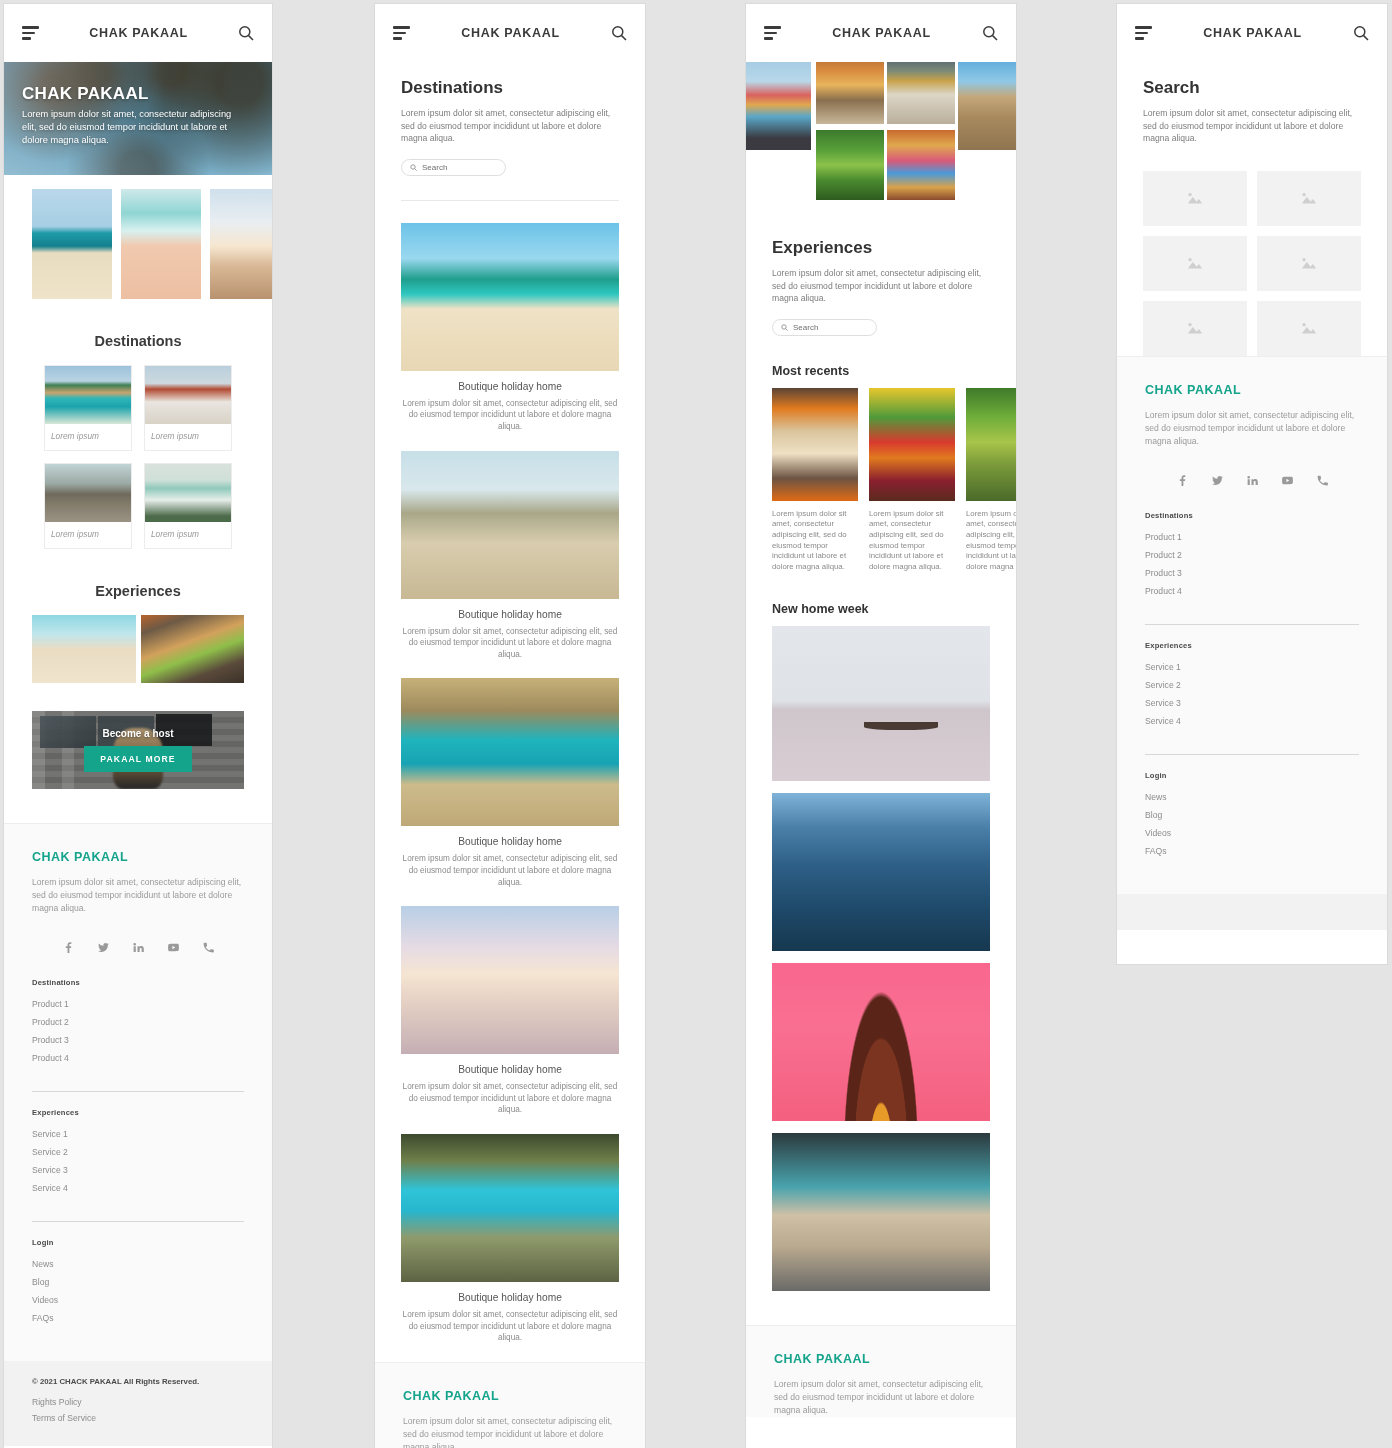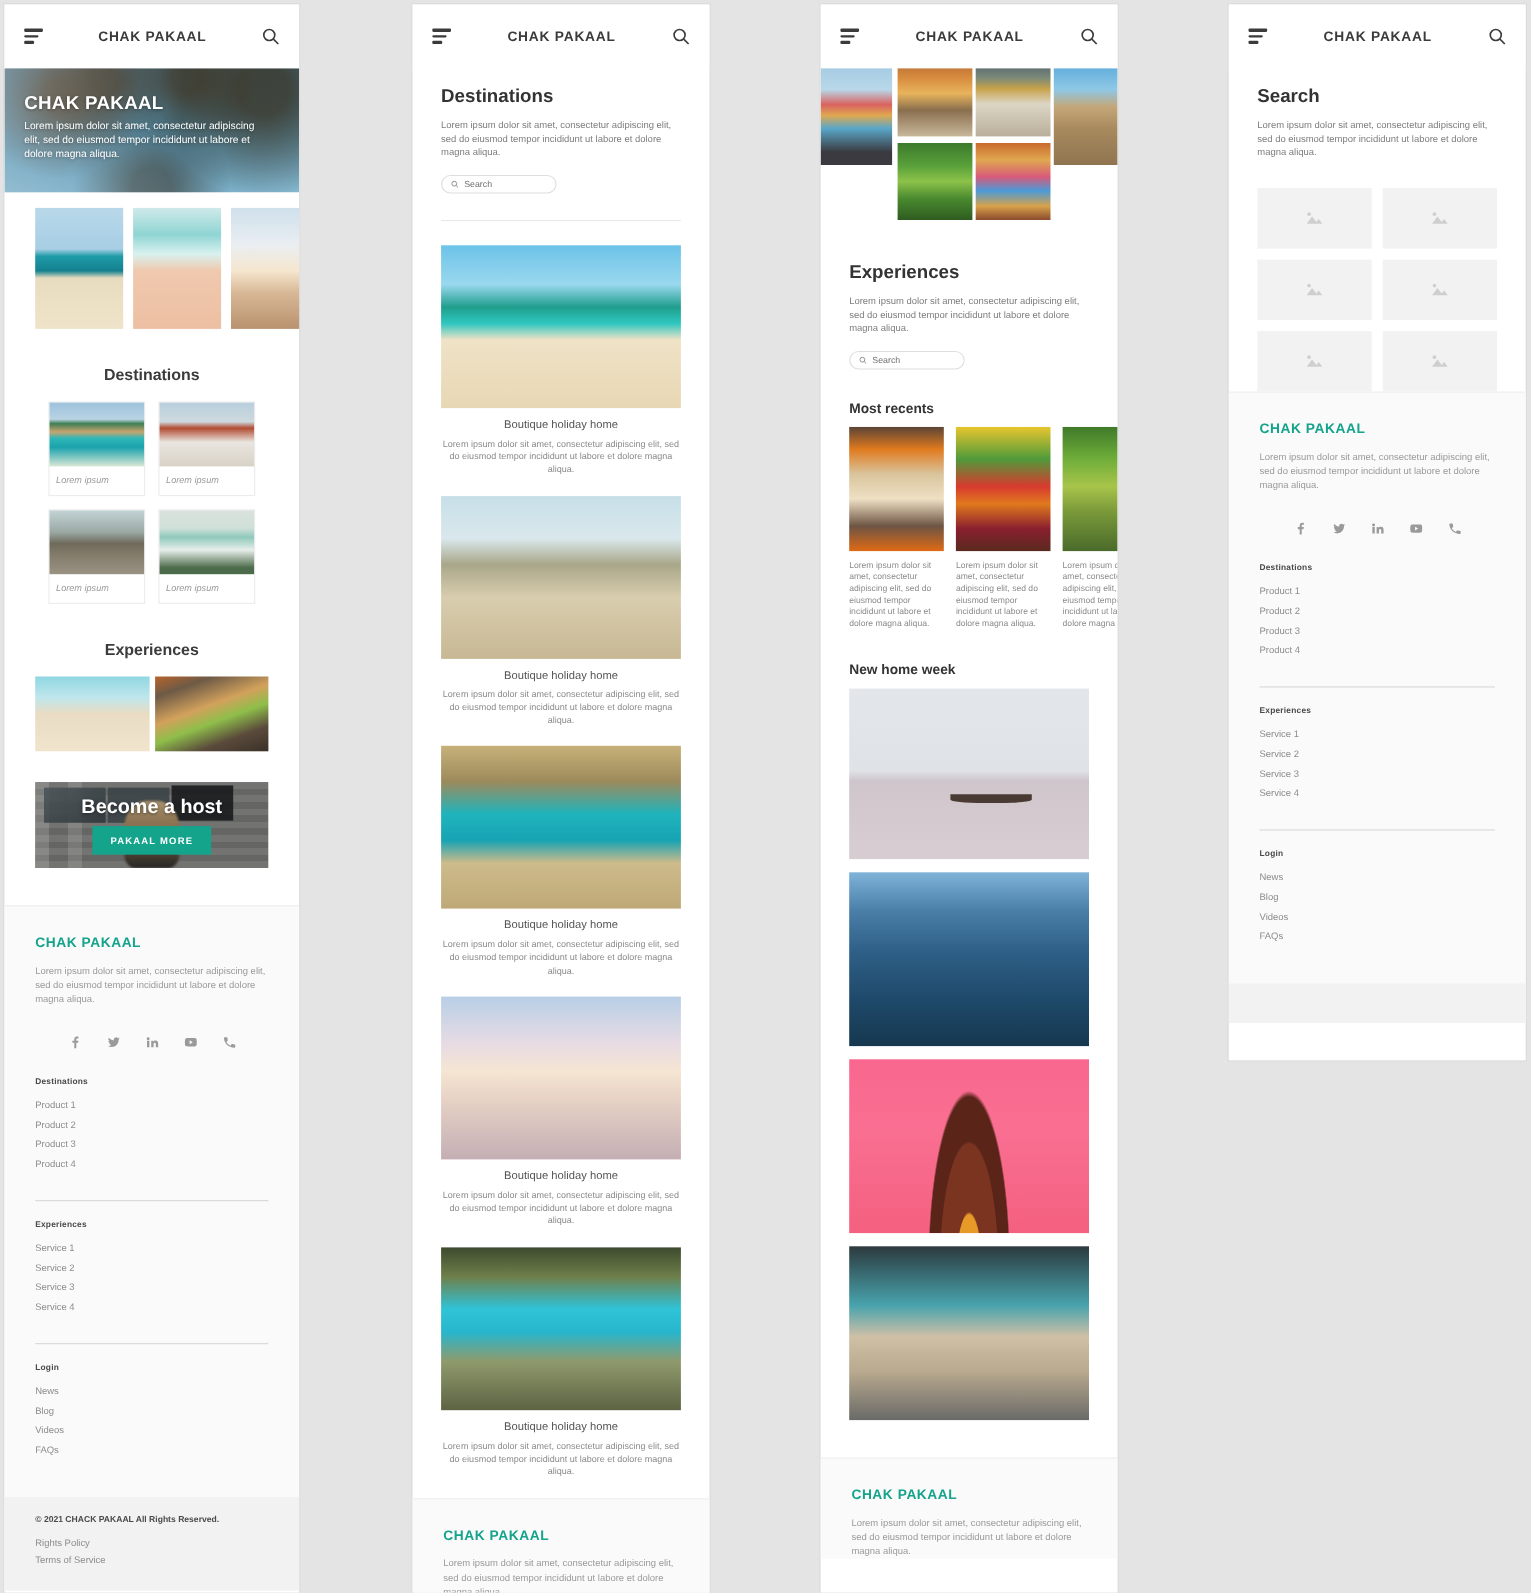"Become a host" .host-txt h3 { font-size: 18px -> 10px }
